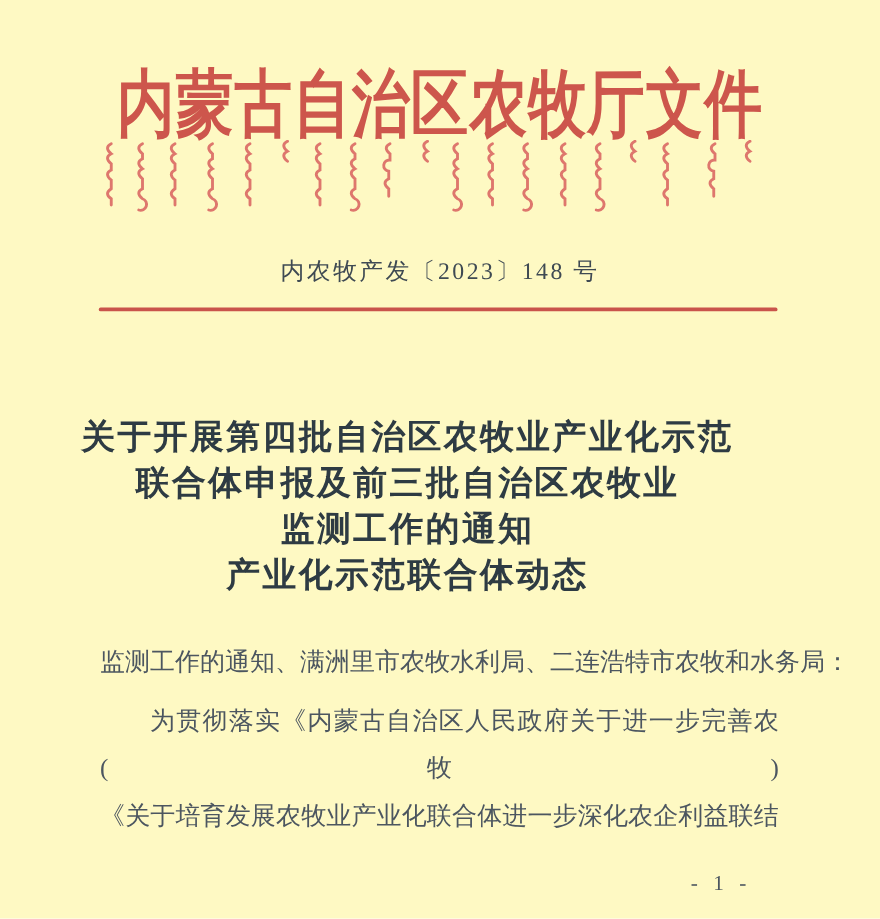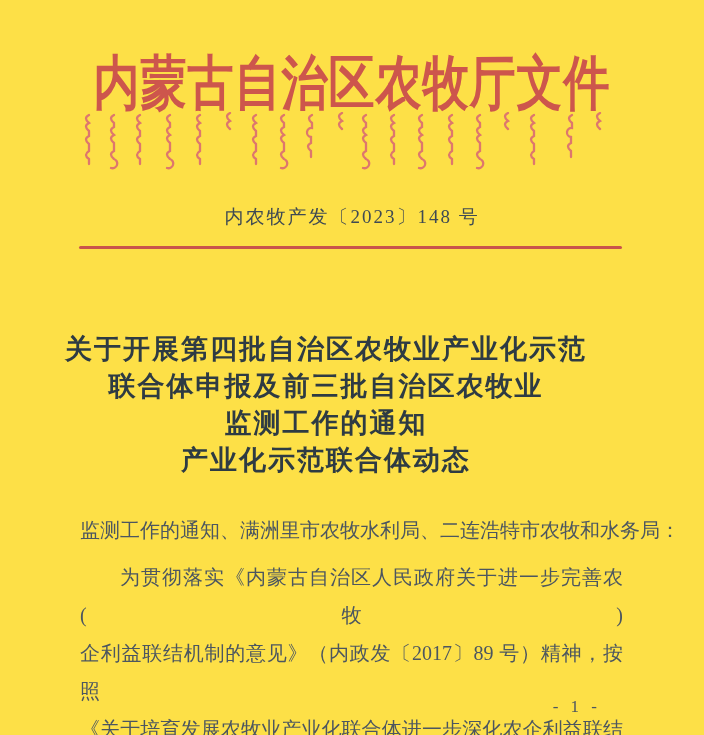"内蒙古自治区农牧厅文件" .page { background: #fde047 -> #fef9c3 }
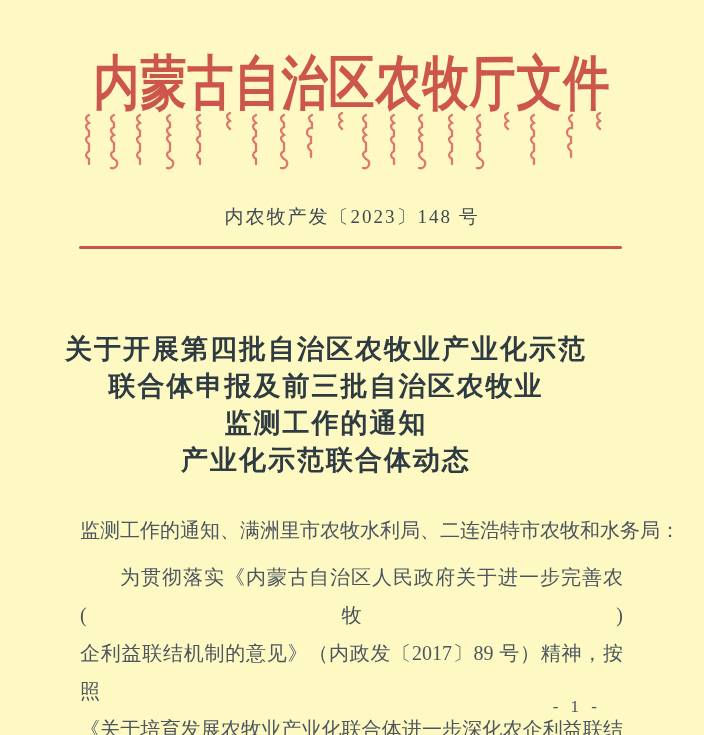"企利益联结机制的意见》（内政发〔2017〕89 号）精神，按照" div.para-line { html: <div>企利益联结机制的意见》（内政发〔2017〕89 号）精神，按照</div> -> none }
